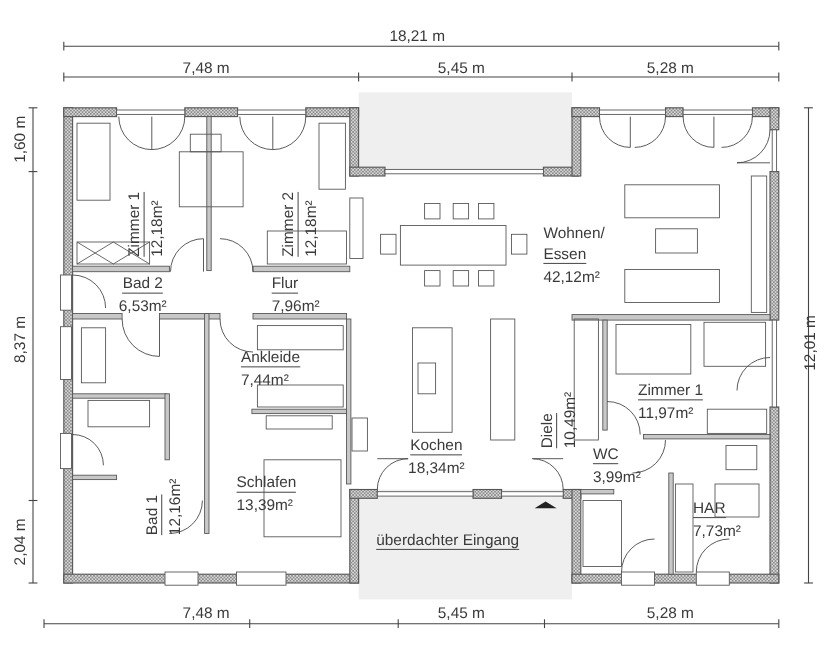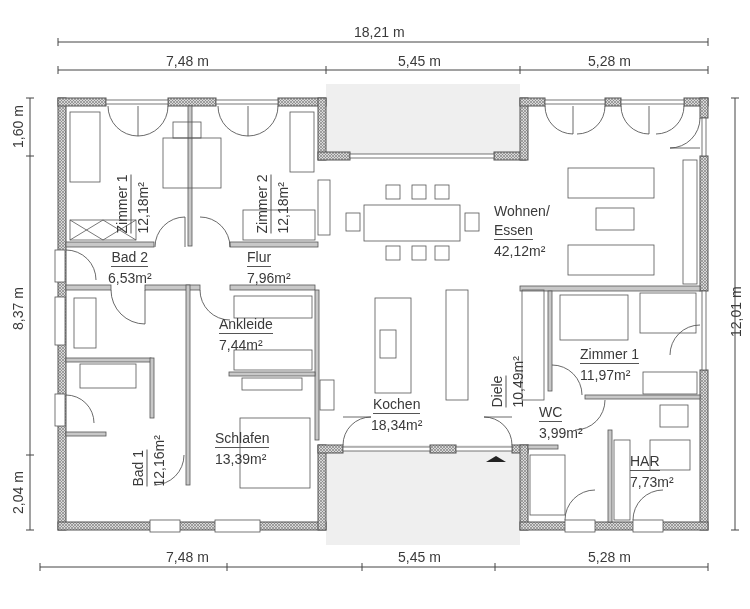"überdachter Eingang" span.nm { html: none -> <span>überdachter Eingang</span> }
